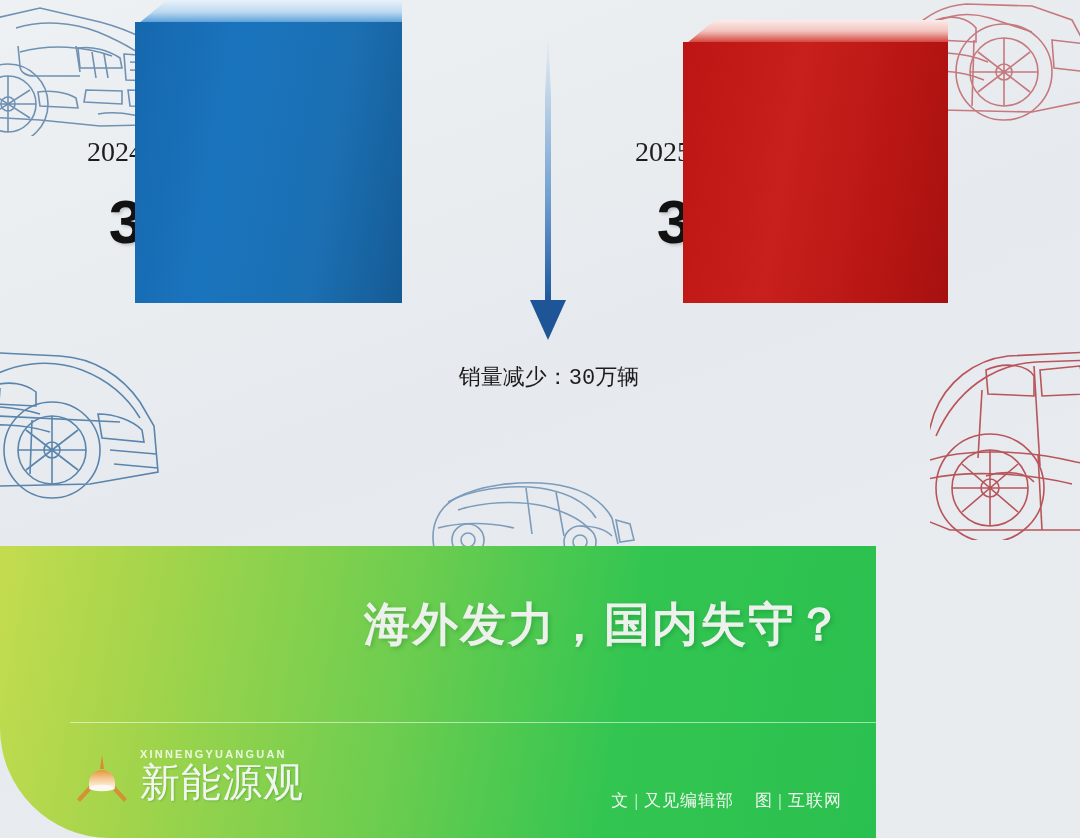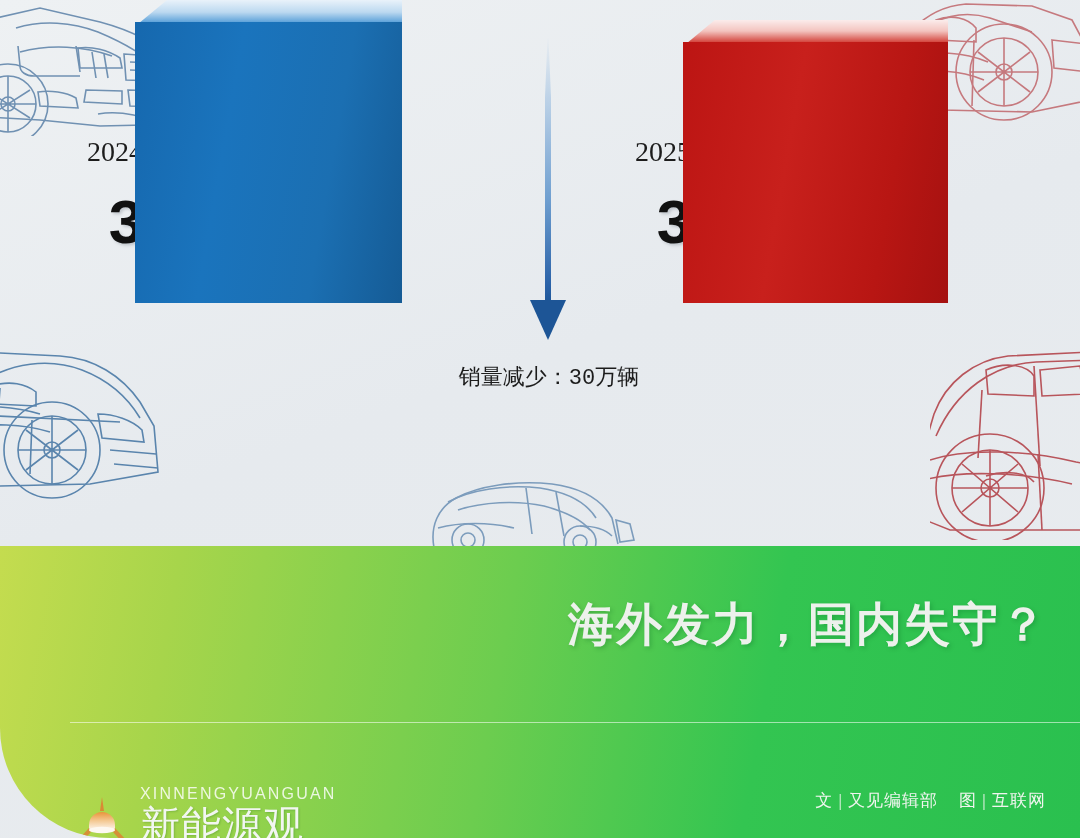"海外发力，国内失守？" #green { width: 1080px -> 876px }
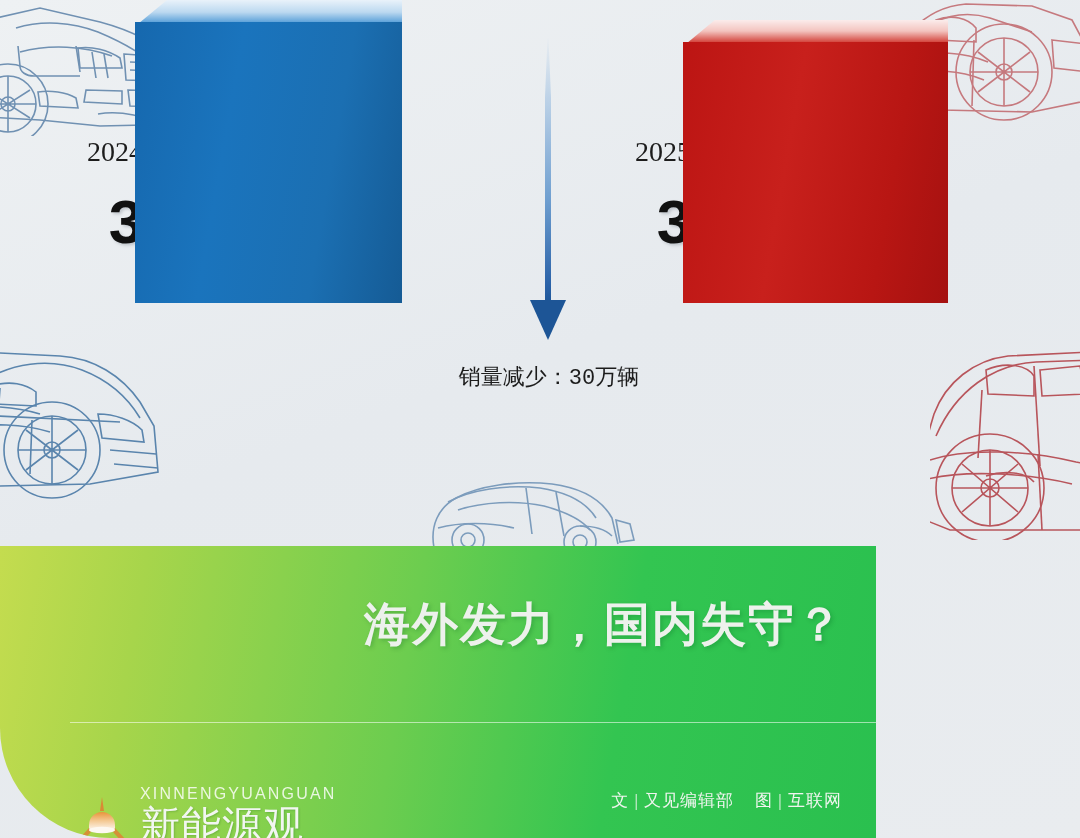"XINNENGYUANGUAN" #brand .pinyin { font-size: 16px -> 11px; font-weight: normal -> bold; margin-top: 37px -> none }
